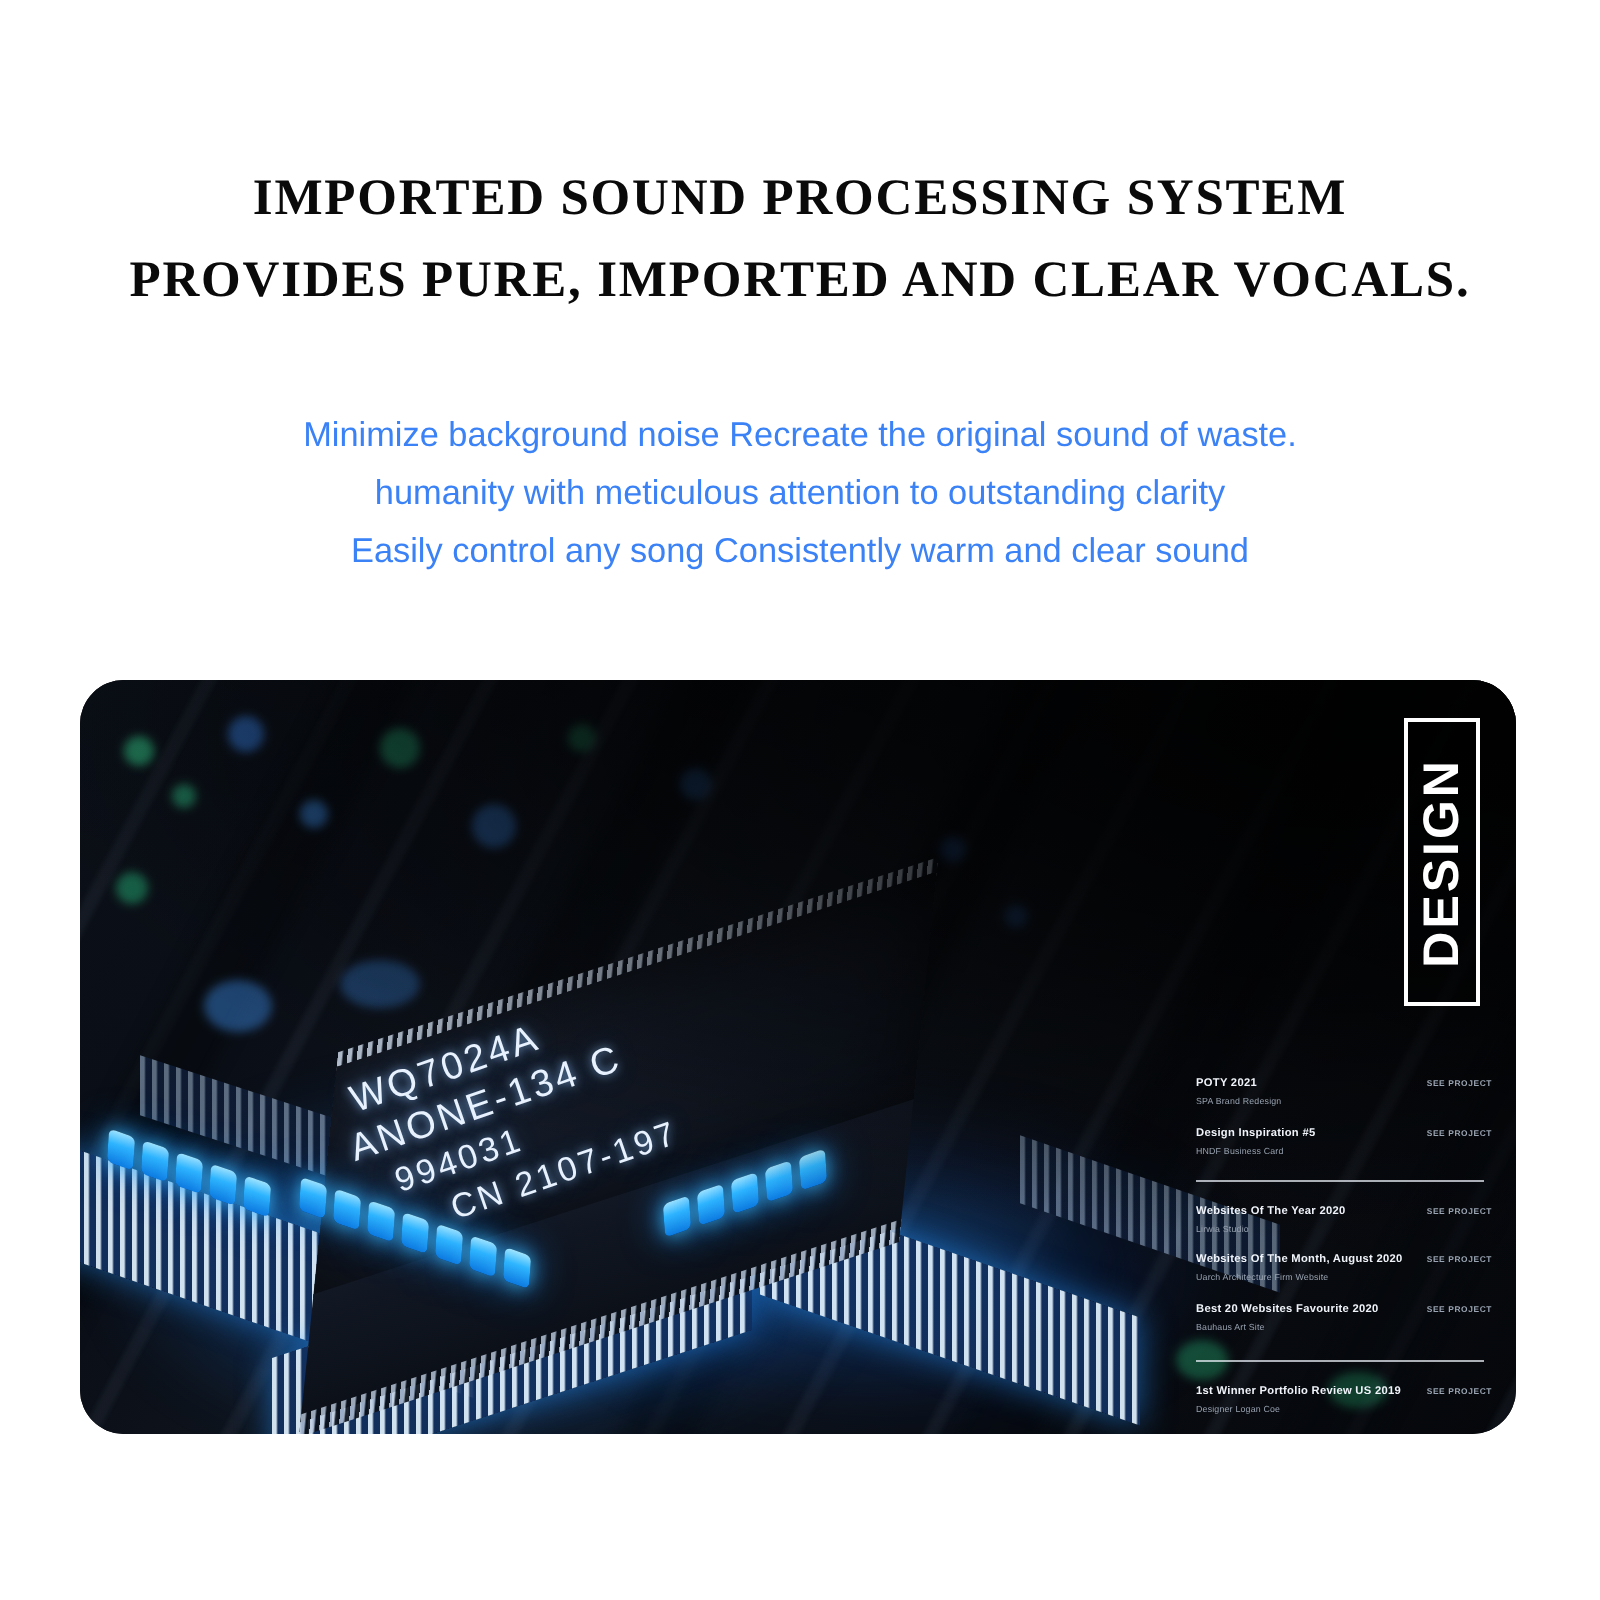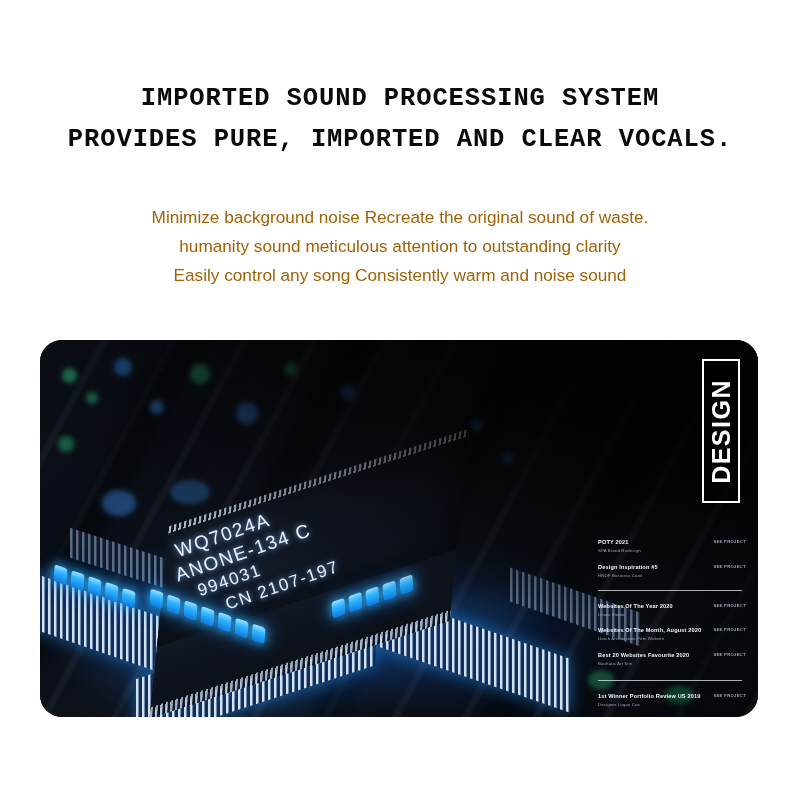"IMPORTED SOUND PROCESSING SYSTEM" .headline-line { font-family: Liberation Mono, monospace -> Liberation Serif, serif }
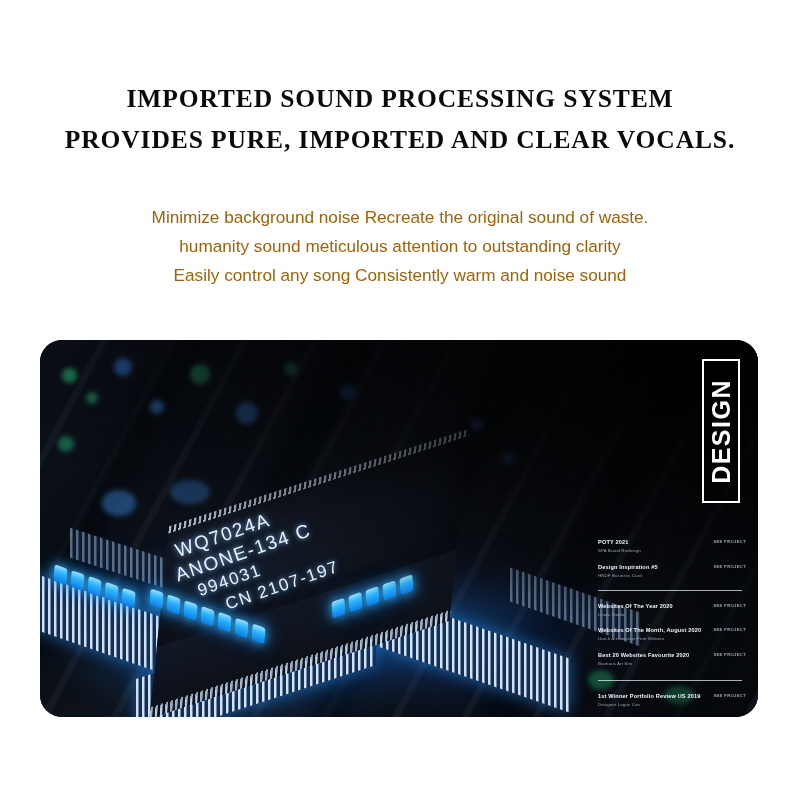"Minimize background noise Recreate the" .subtitle-line { color: #a16207 -> #3b82f6 }
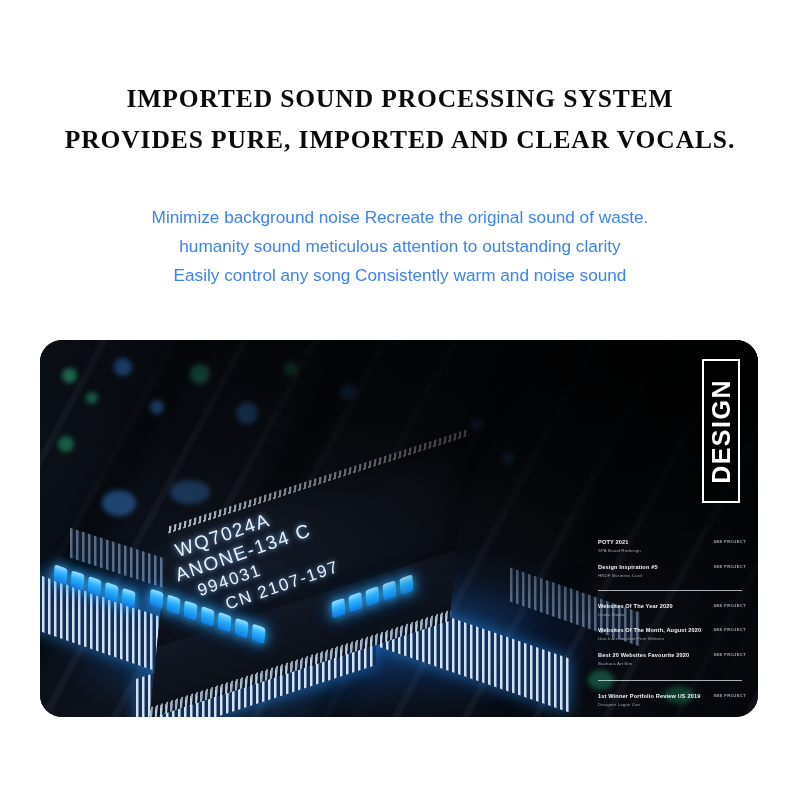"humanity sound meticulous attention to" div.subtitle-line { text: sound -> with }
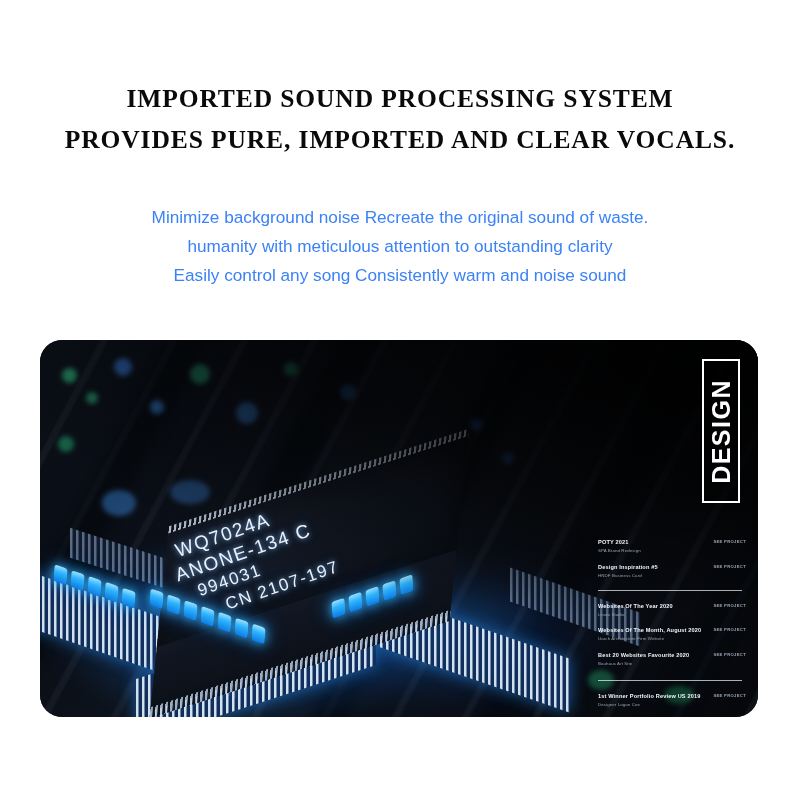"Easily control any song Consistently" div.subtitle-line { text: noise -> clear }
